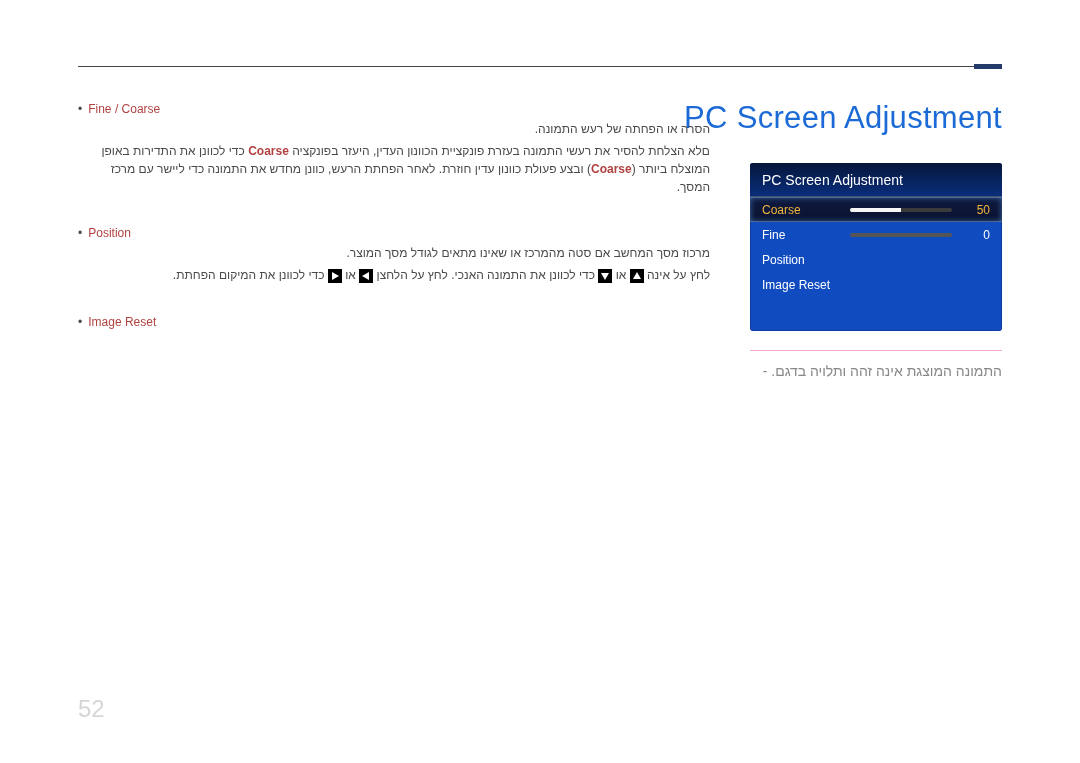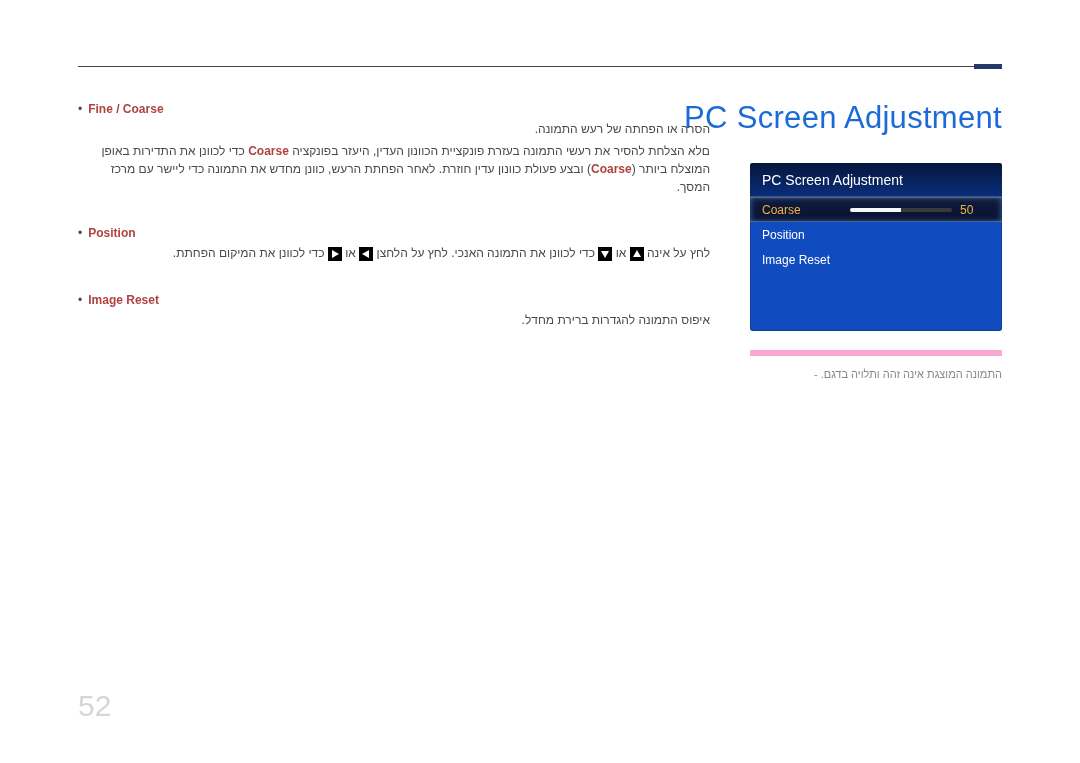"Fine / Coarse" .item-heading { font-weight: 700 -> 400 }
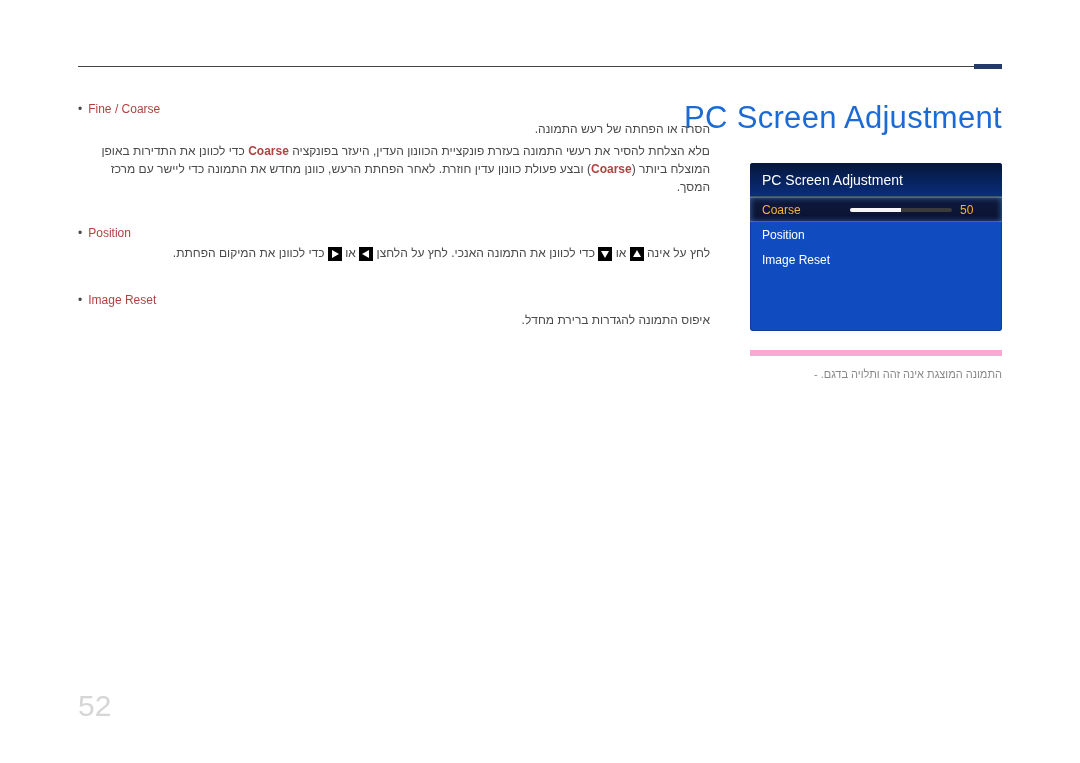"50" .osd-val { text-align: left -> right }
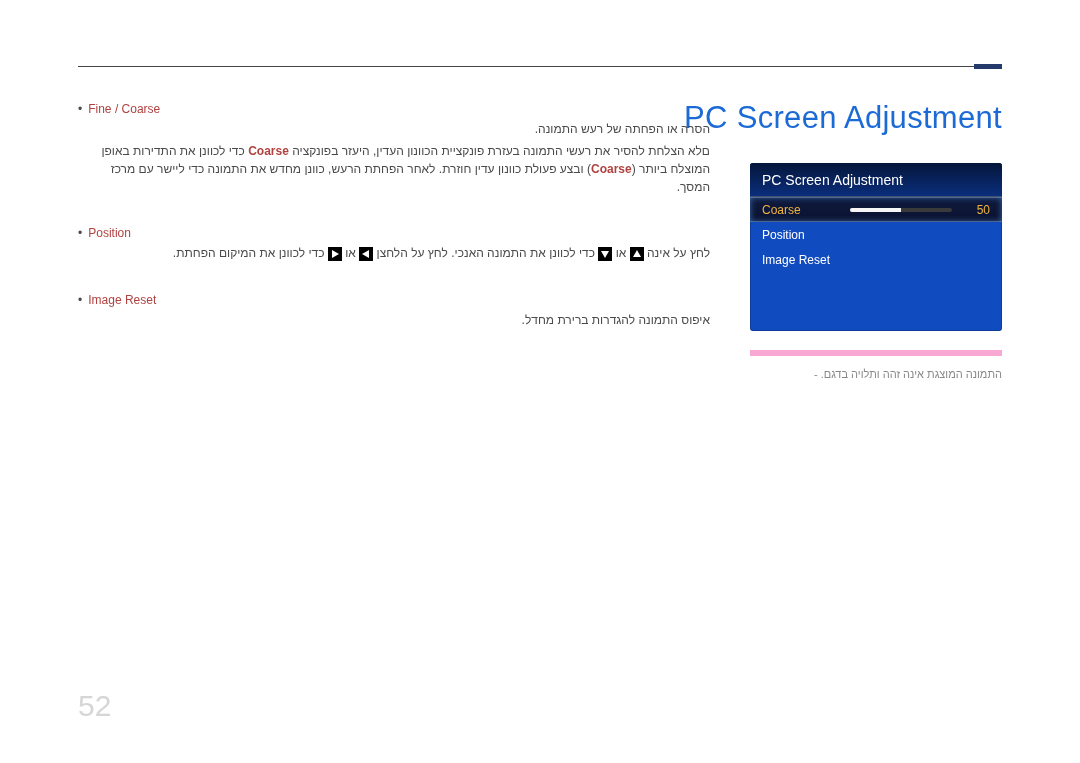"Fine" div.osd-row { html: none -> <div> <div>Fine</div> <div> <div></div> </div> <div>0</div> </div> }
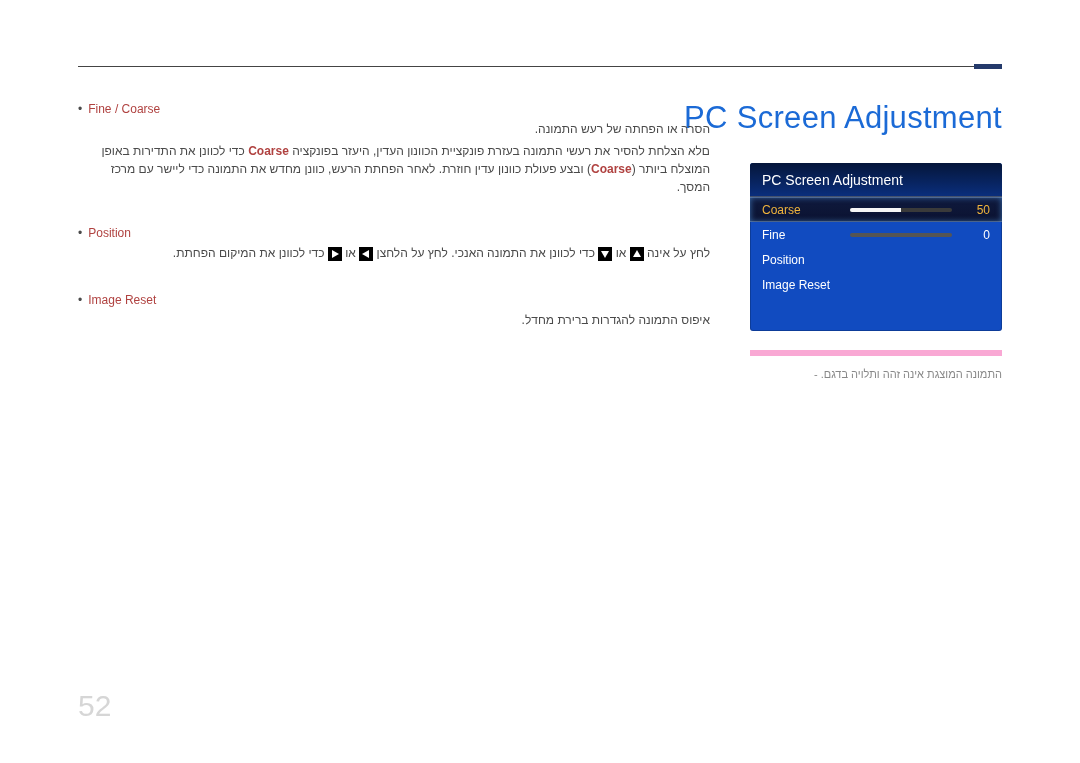"מרכוז מסך המחשב אם סטה" div.para { html: none -> <div>מרכוז מסך המחשב אם סטה מהמרכז או שאינו מתאים לגודל מסך המוצר.</div> }
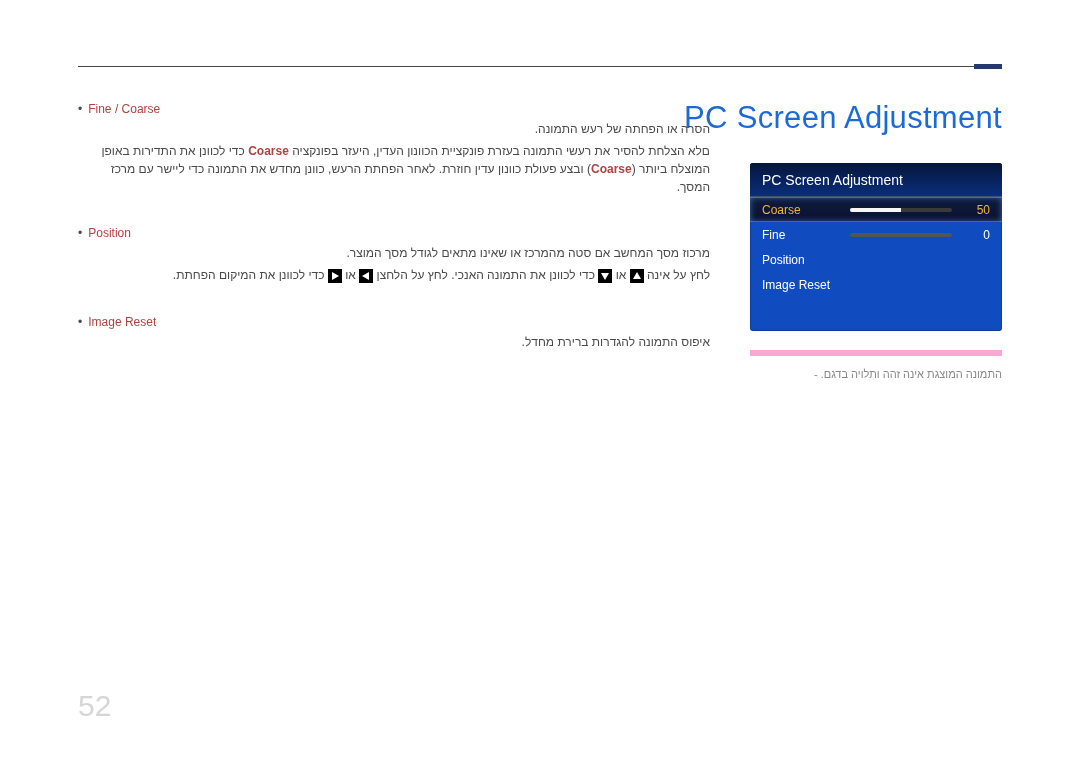"איפוס התמונה להגדרות ברירת מחדל." div.para { html: <div>איפוס התמונה להגדרות ברירת מחדל.</div> -> none }
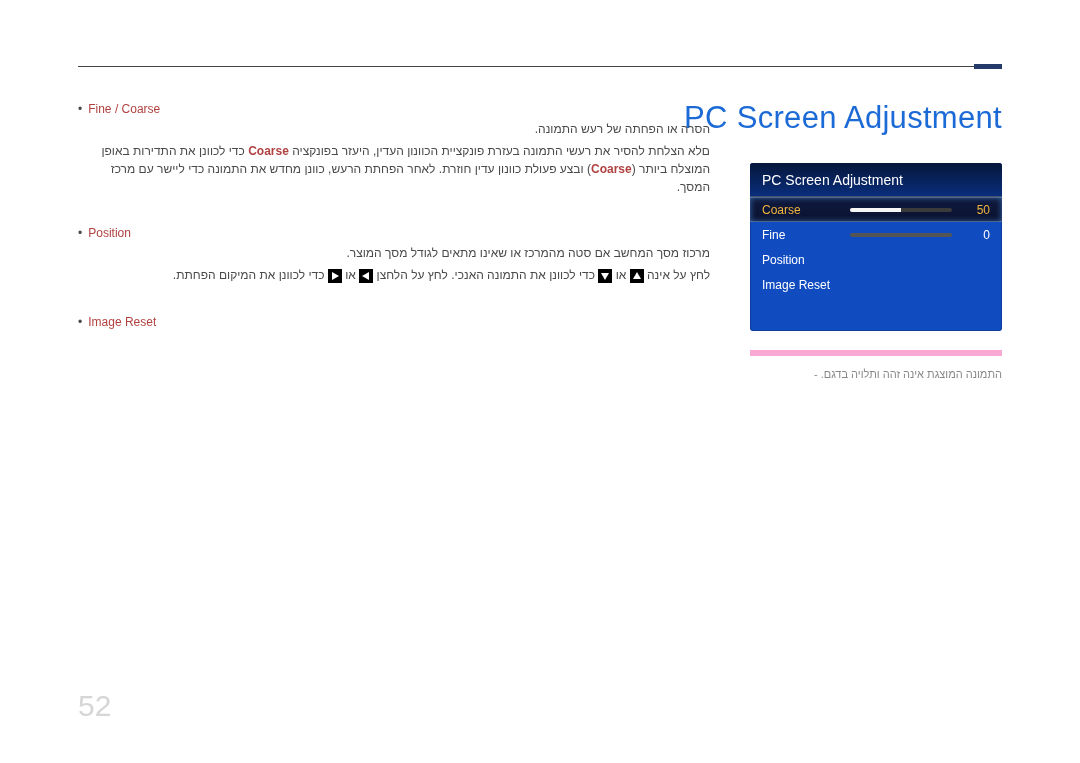"התמונה המוצגת אינה זהה ותלויה" .osd-footnote { border-top: 6px solid #f9a8d4 -> 1px solid #f9a8d4; font-size: 11px -> 14px }
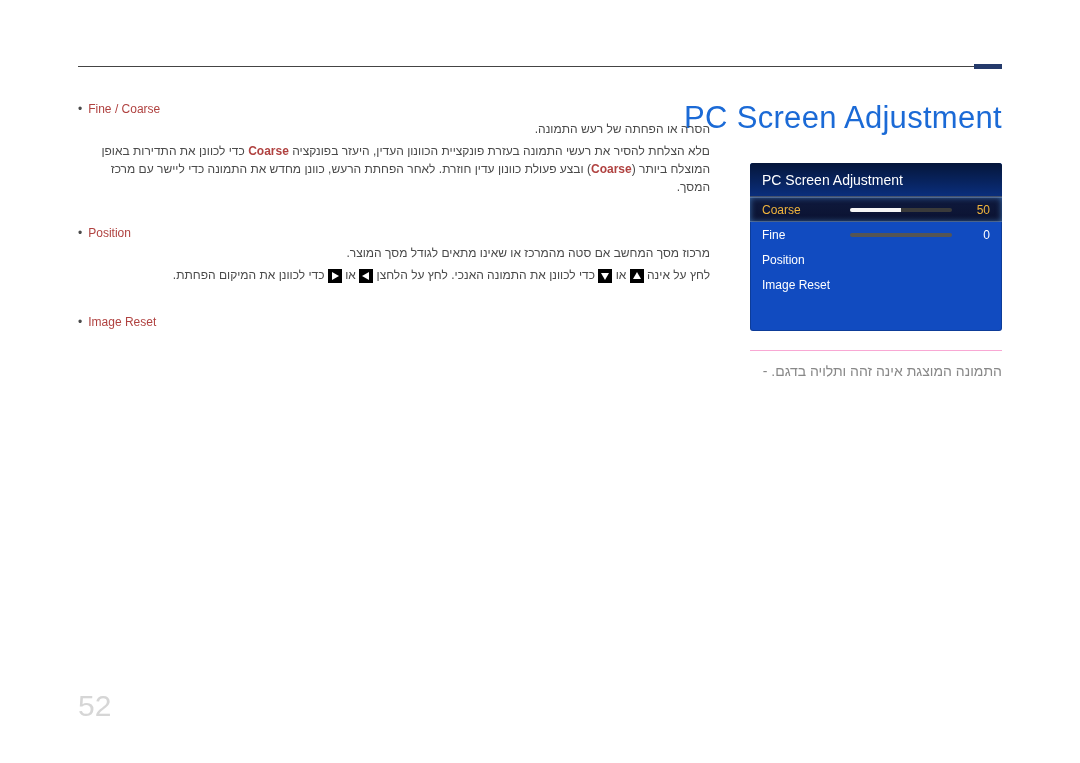"52" .page-number { font-size: 30px -> 24px }
